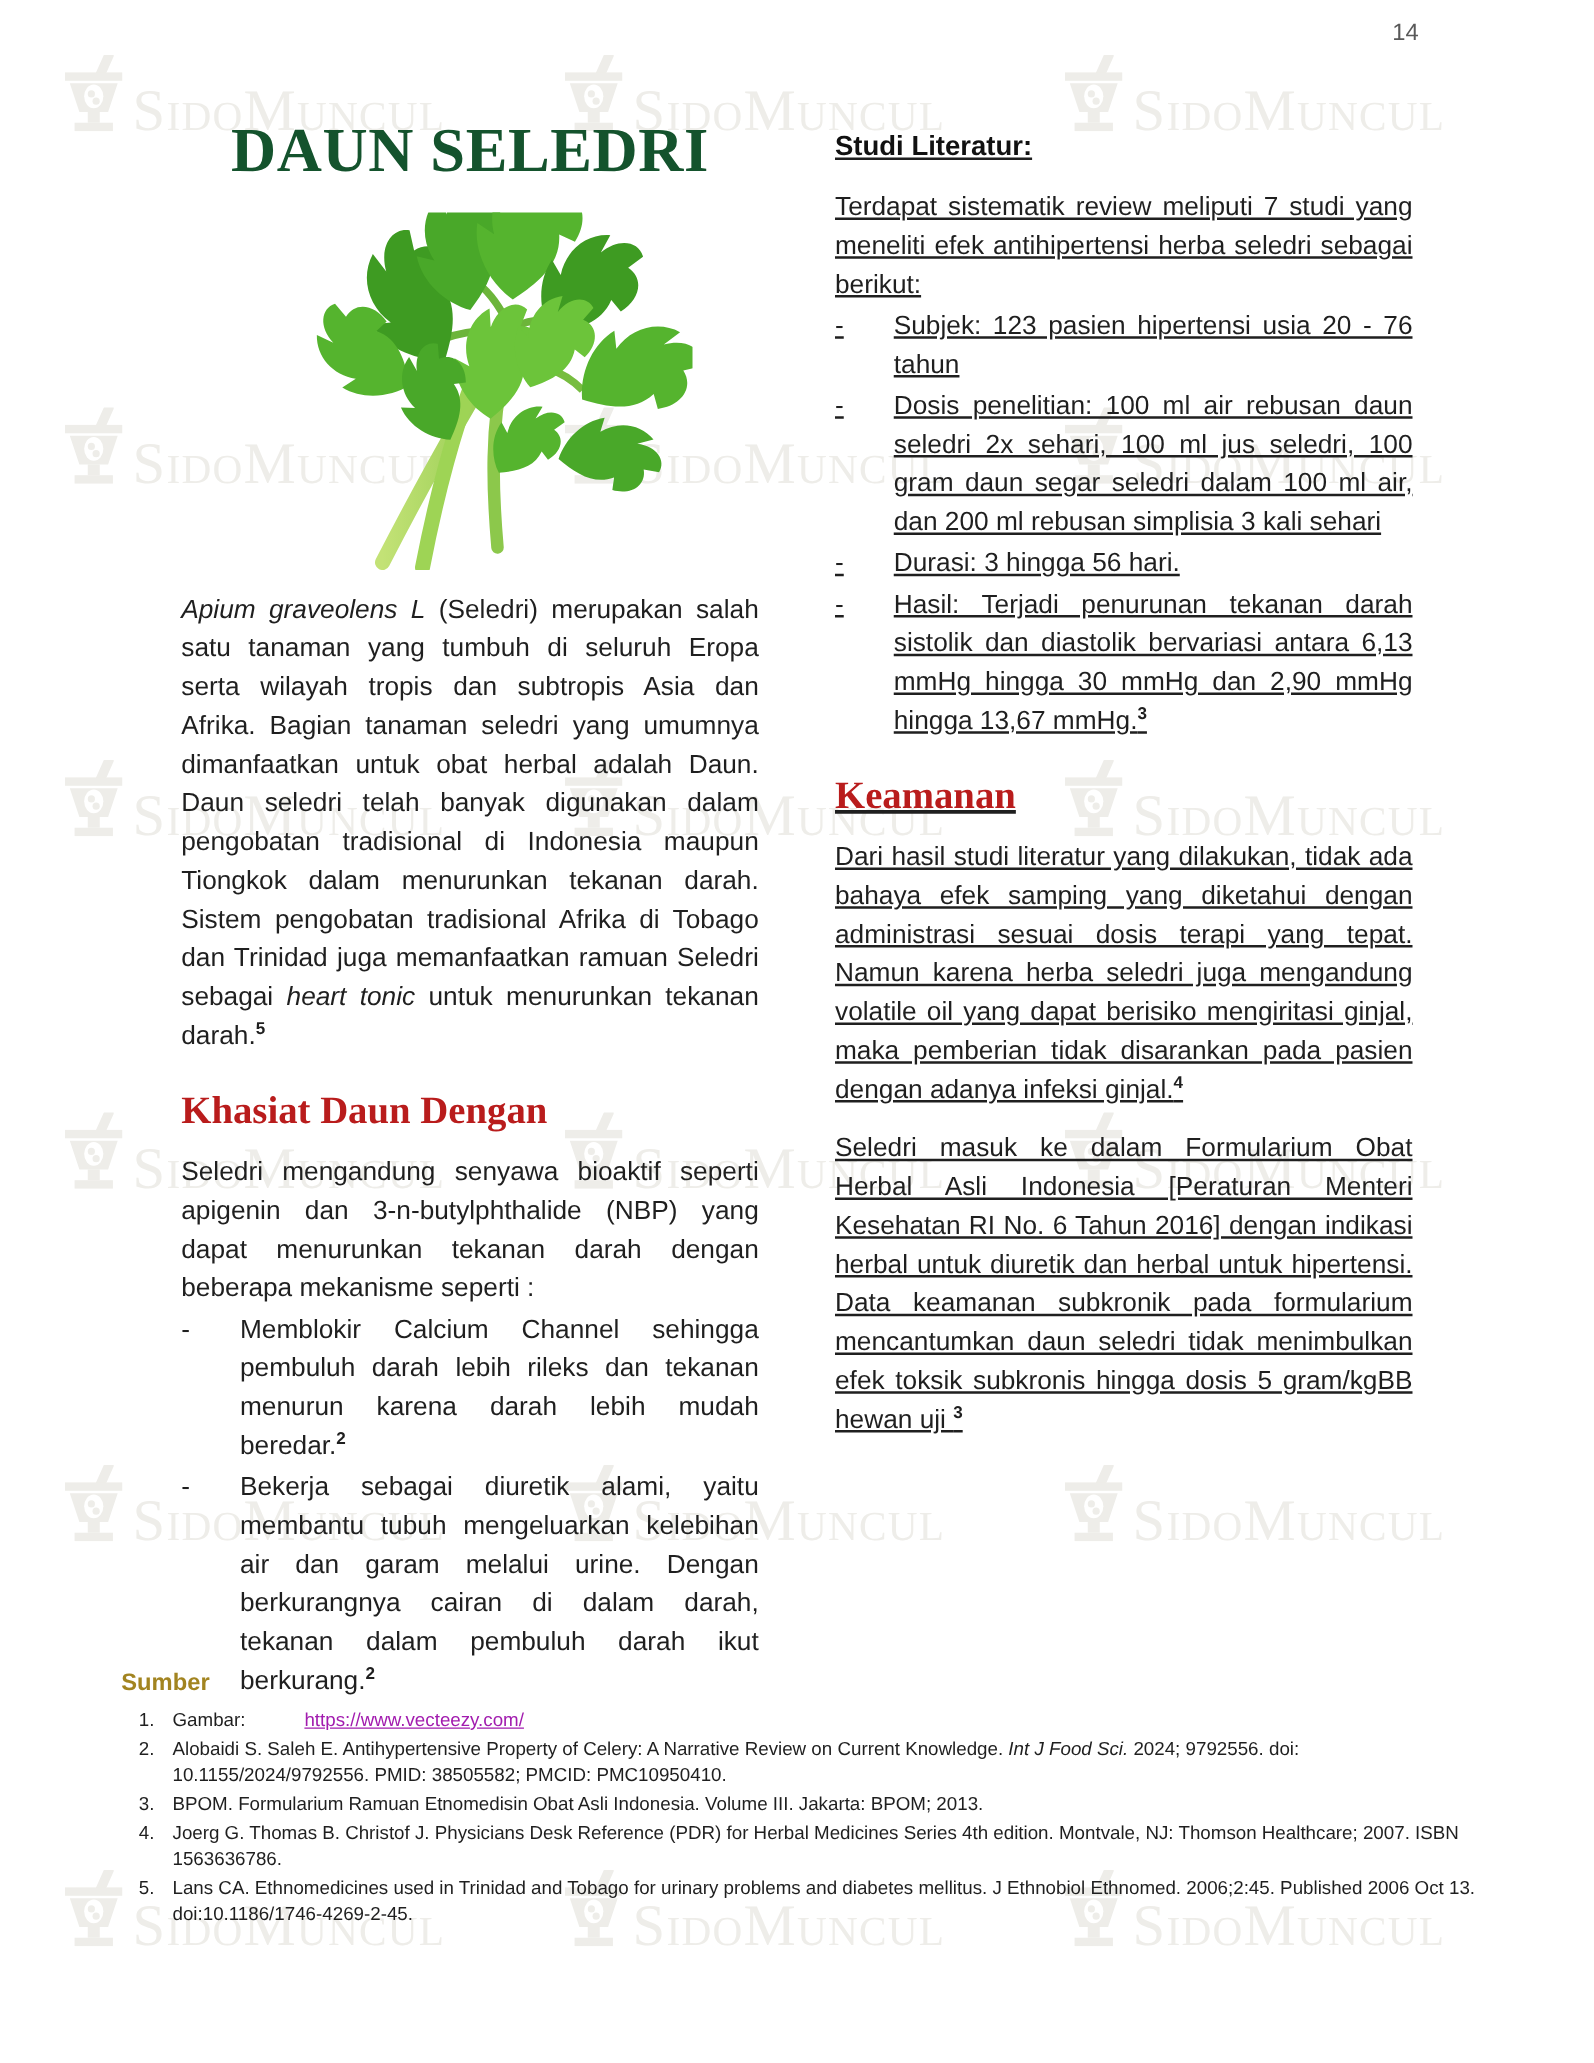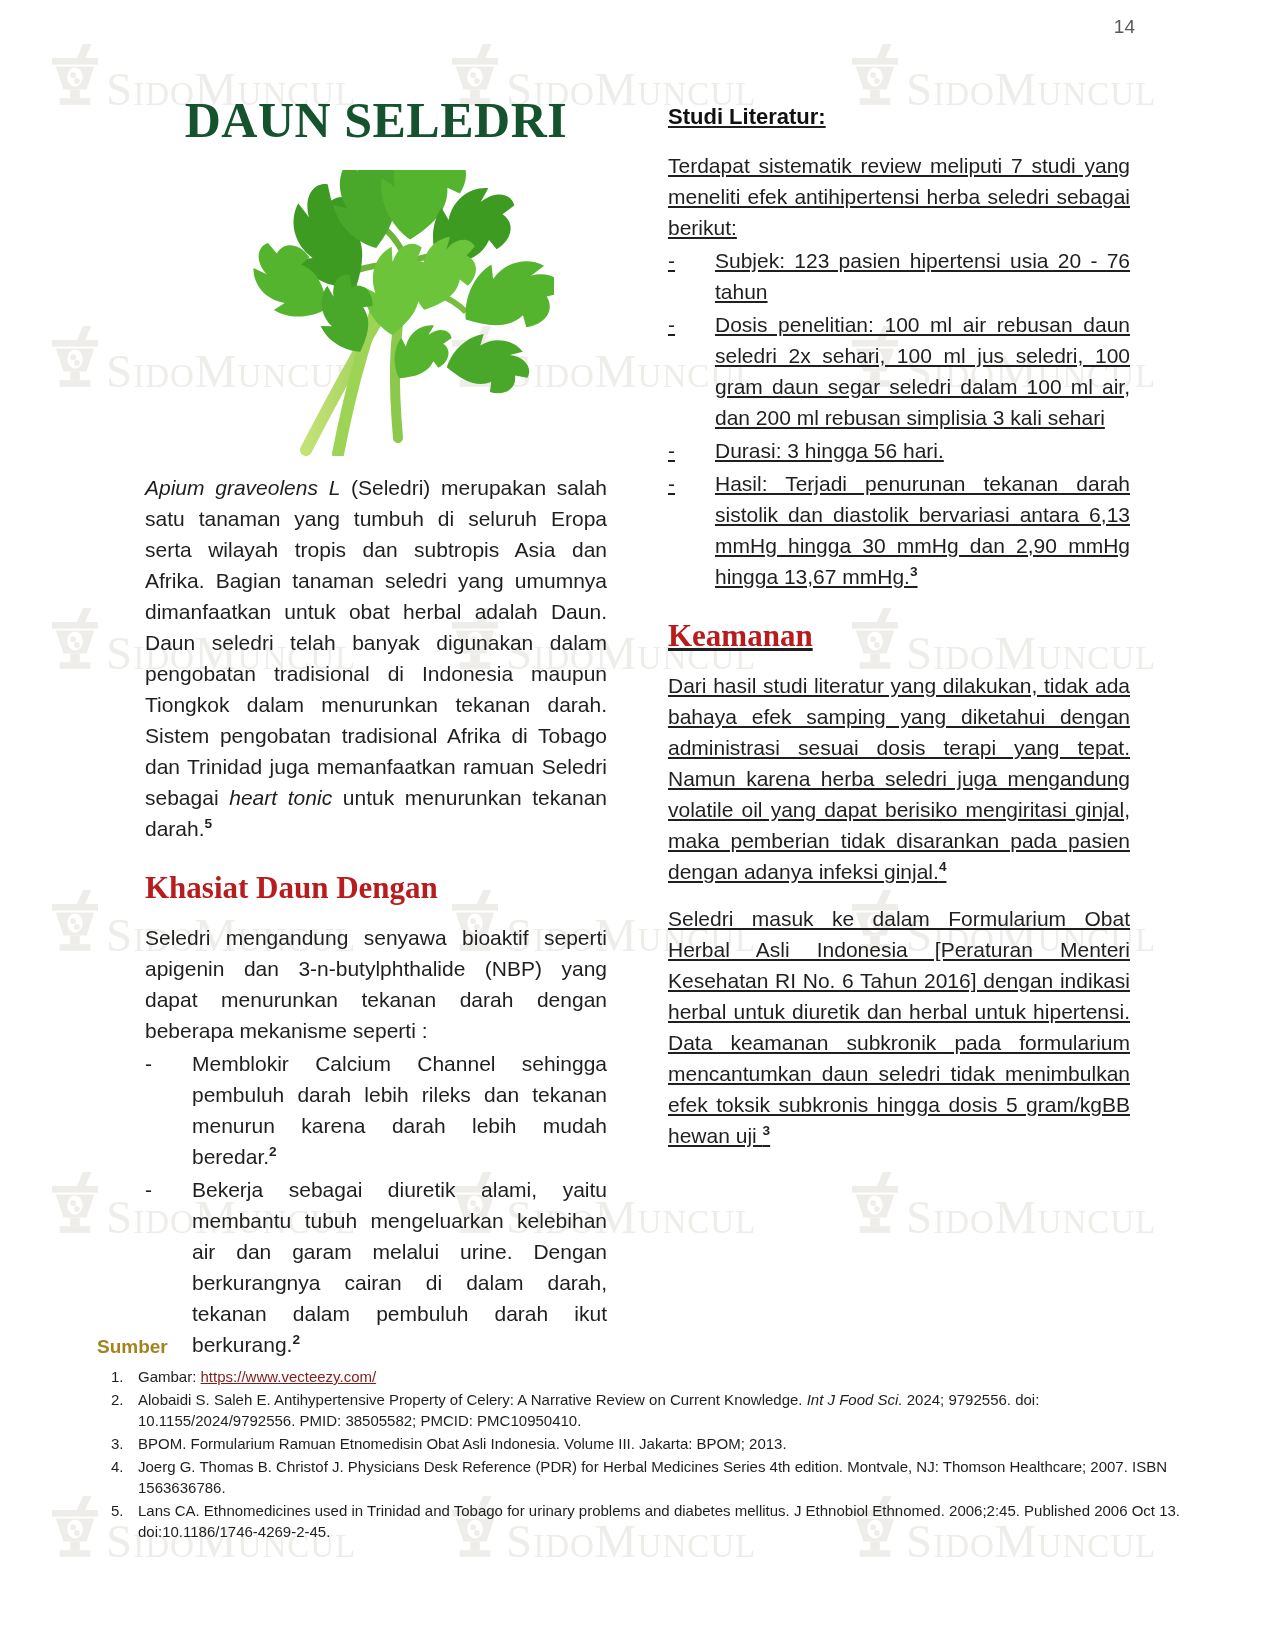"https://www.vecteezy.com/" .ref-link { color: #7f1d1d -> #a21caf; margin-left: none -> 43px }
